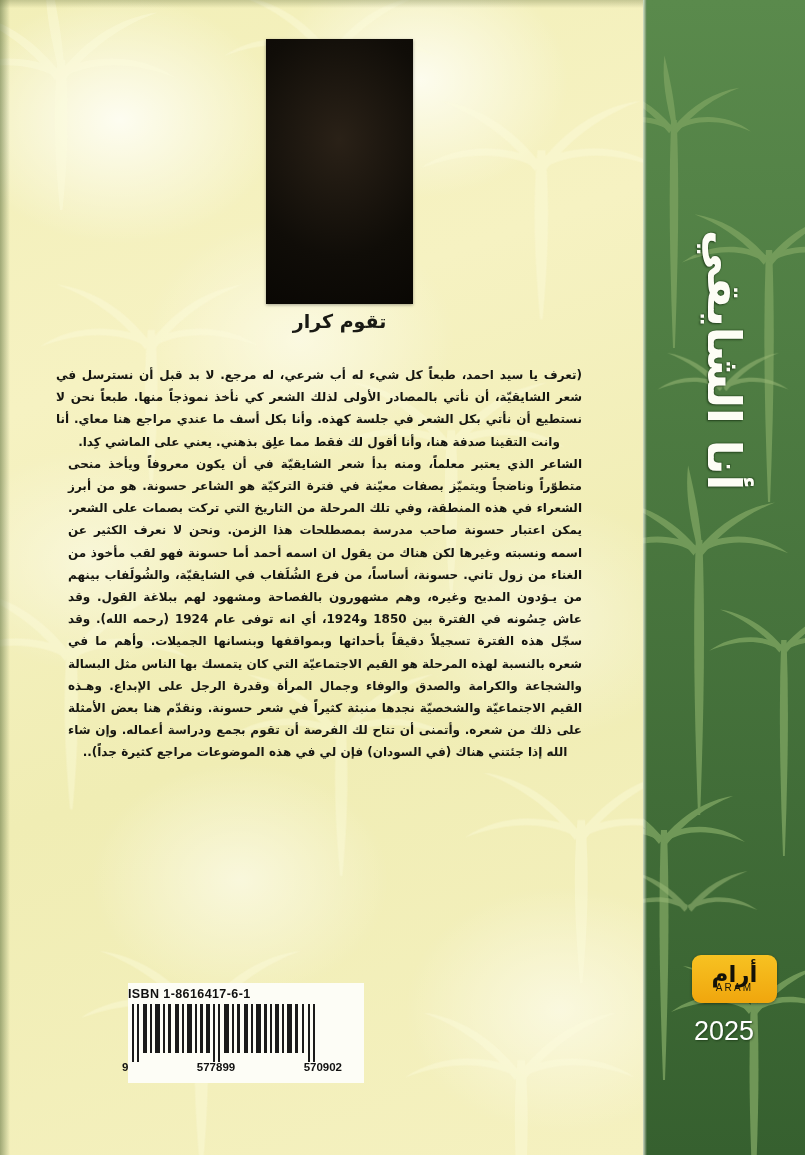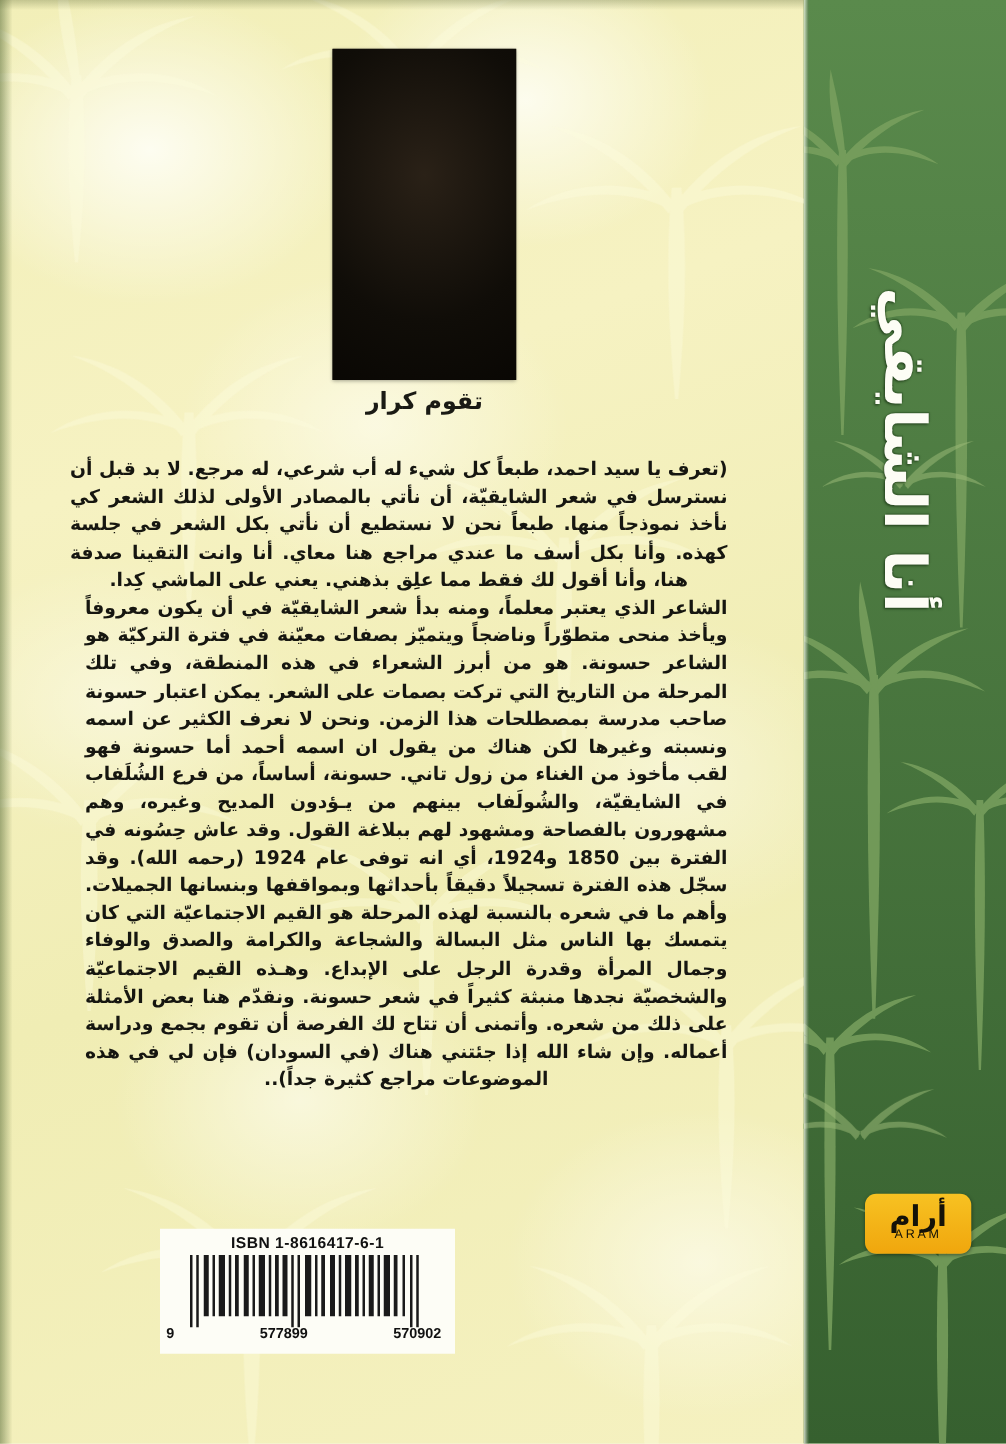"(تعرف يا سيد احمد، طبعاً" .body-text { font-size: 15px -> 12px }
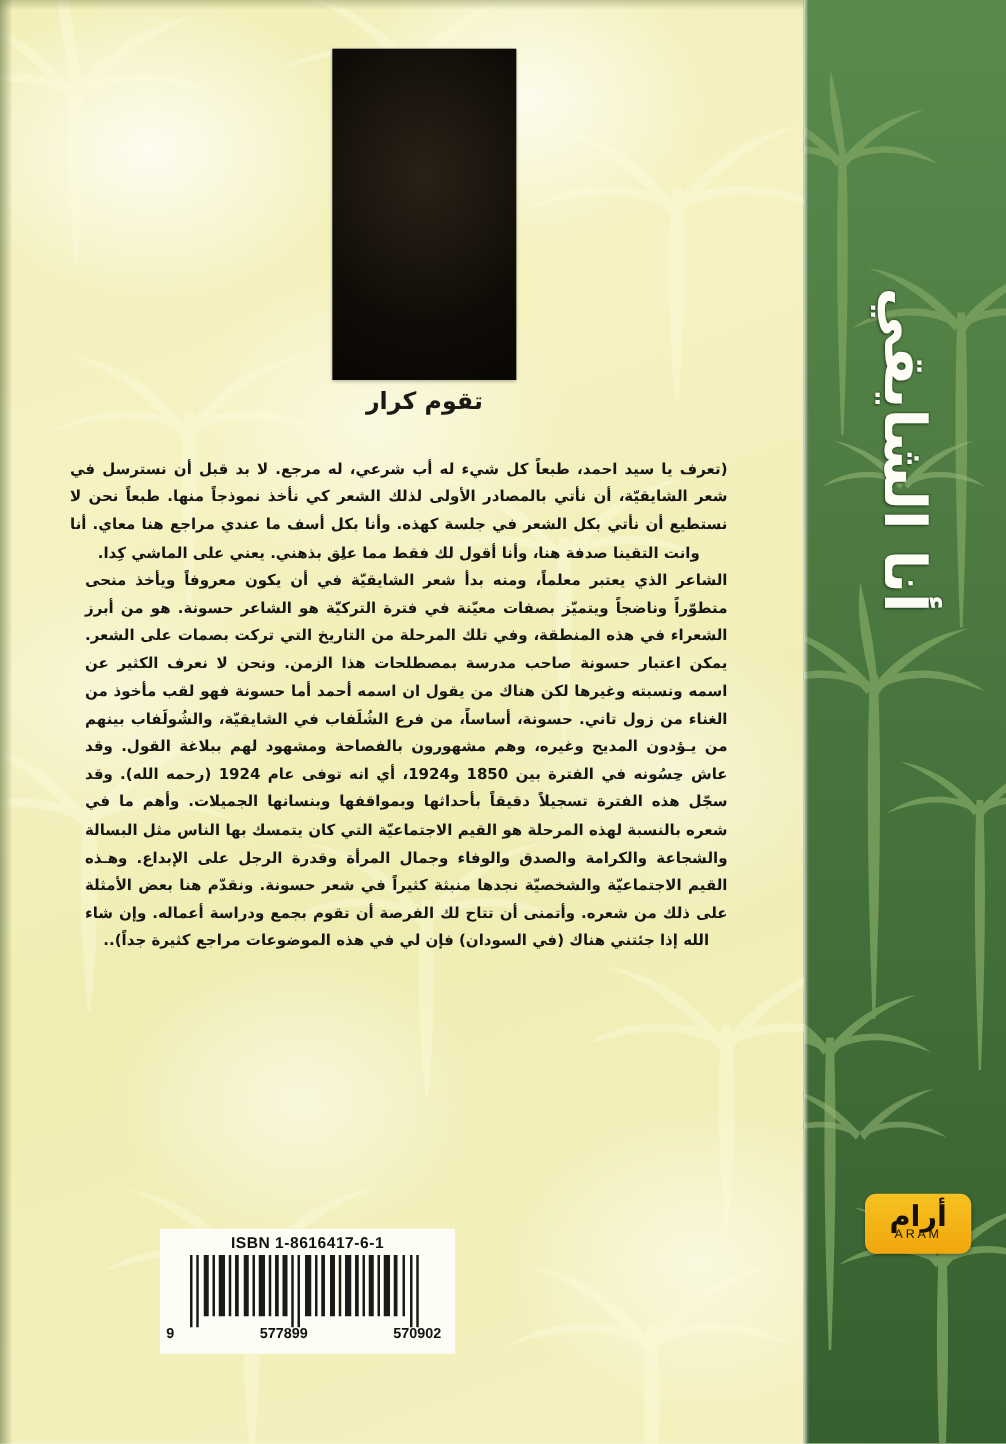"ISBN 1-8616417-6-1" .isbn-box { align-items: center -> none }
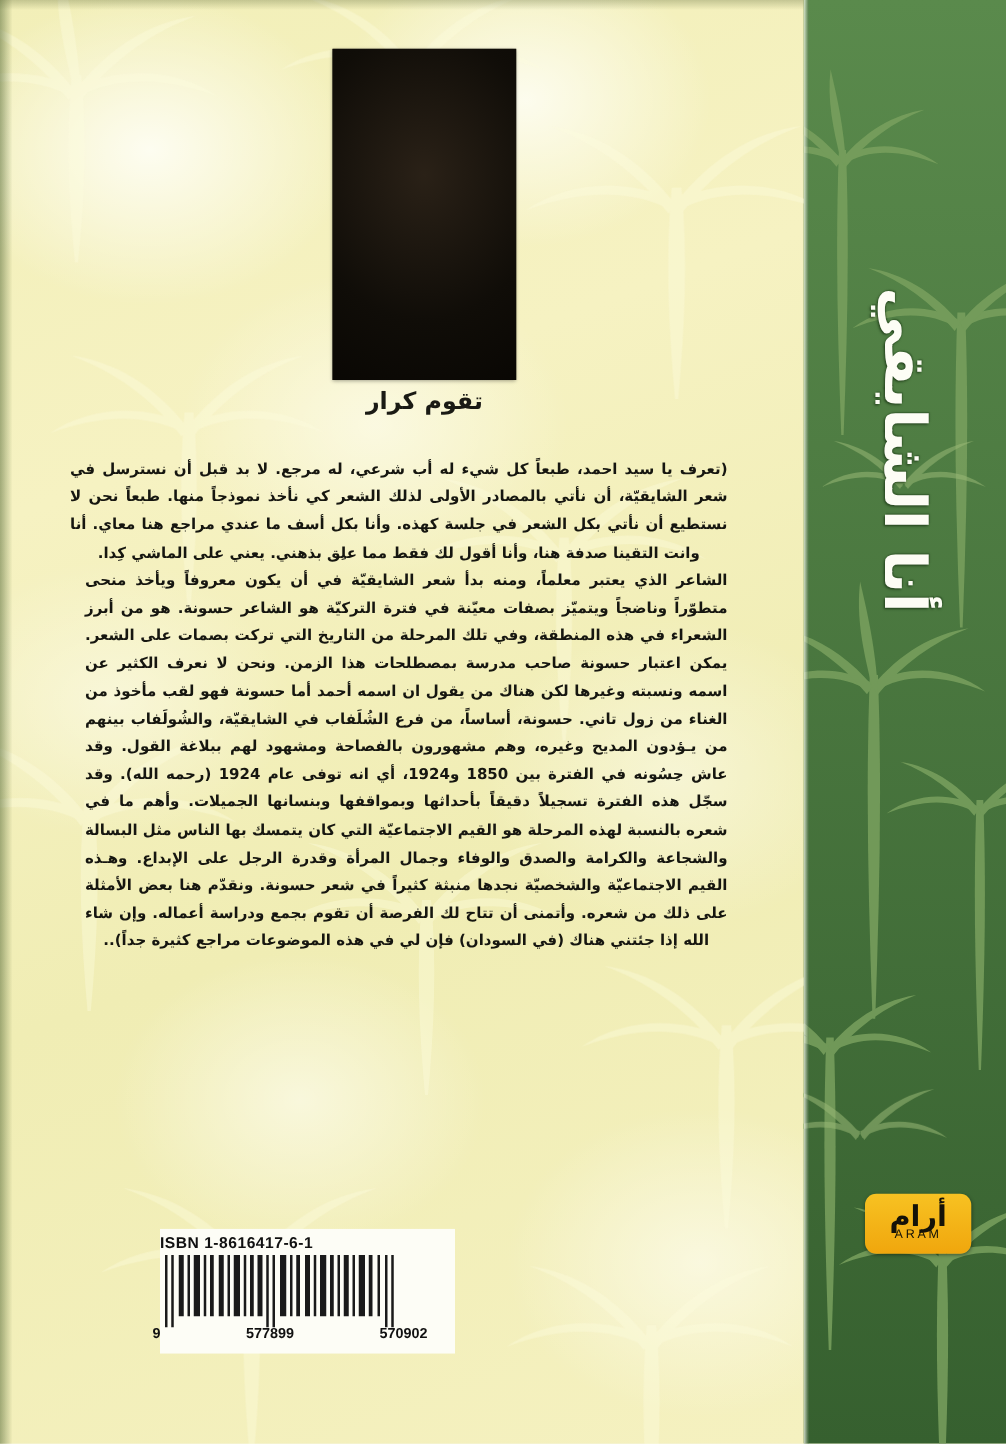"2025" div.year { html: none -> <div>2025</div> }
